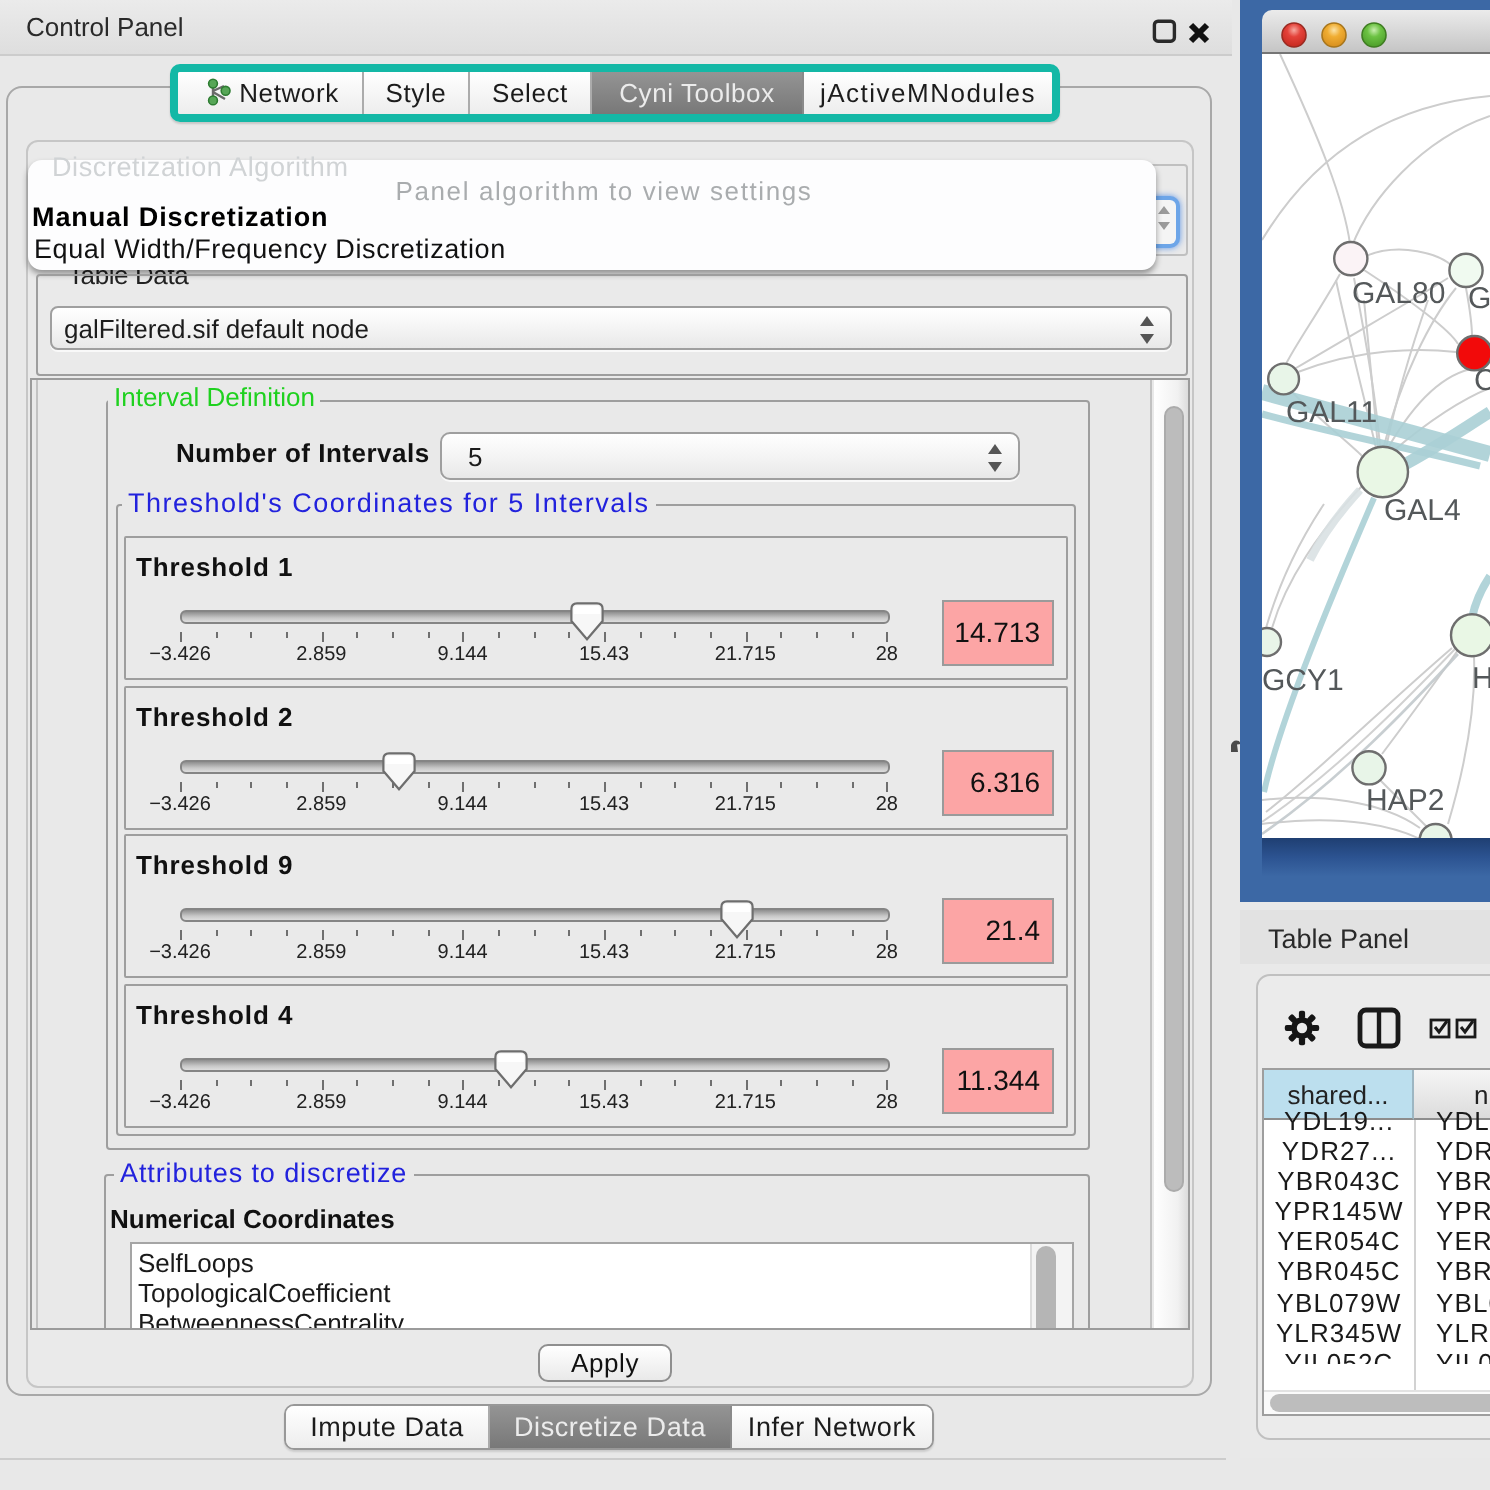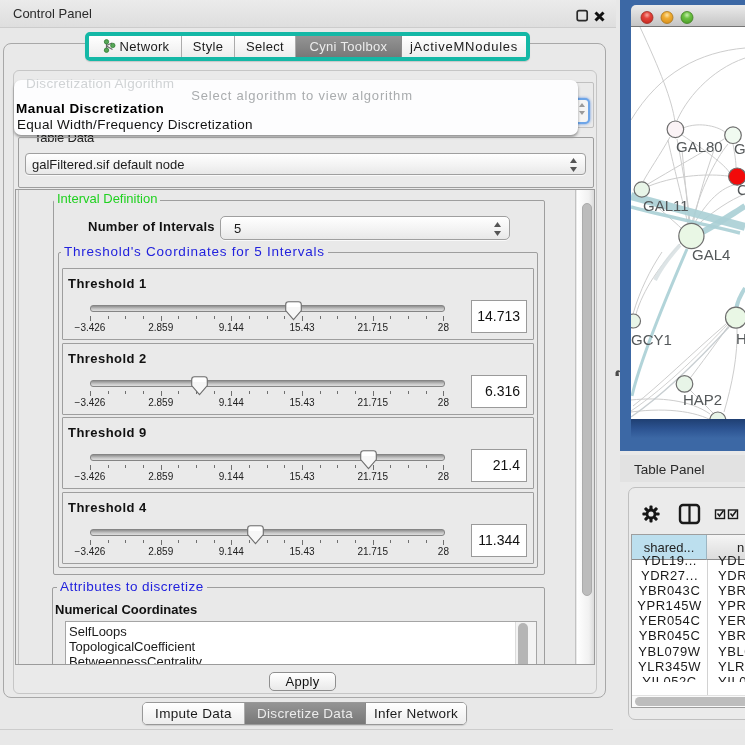"Select algorithm to view algorithm" div.abs { text: Select algorithm to view algorithm -> Panel algorithm to view settings }
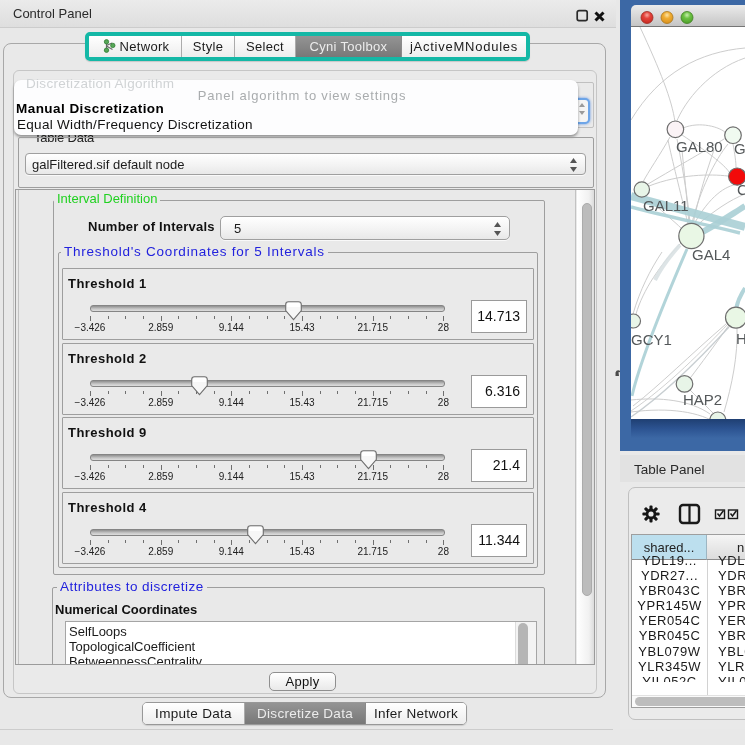"14.713" .vfield { background: #ffffff -> #fca5a5 }
